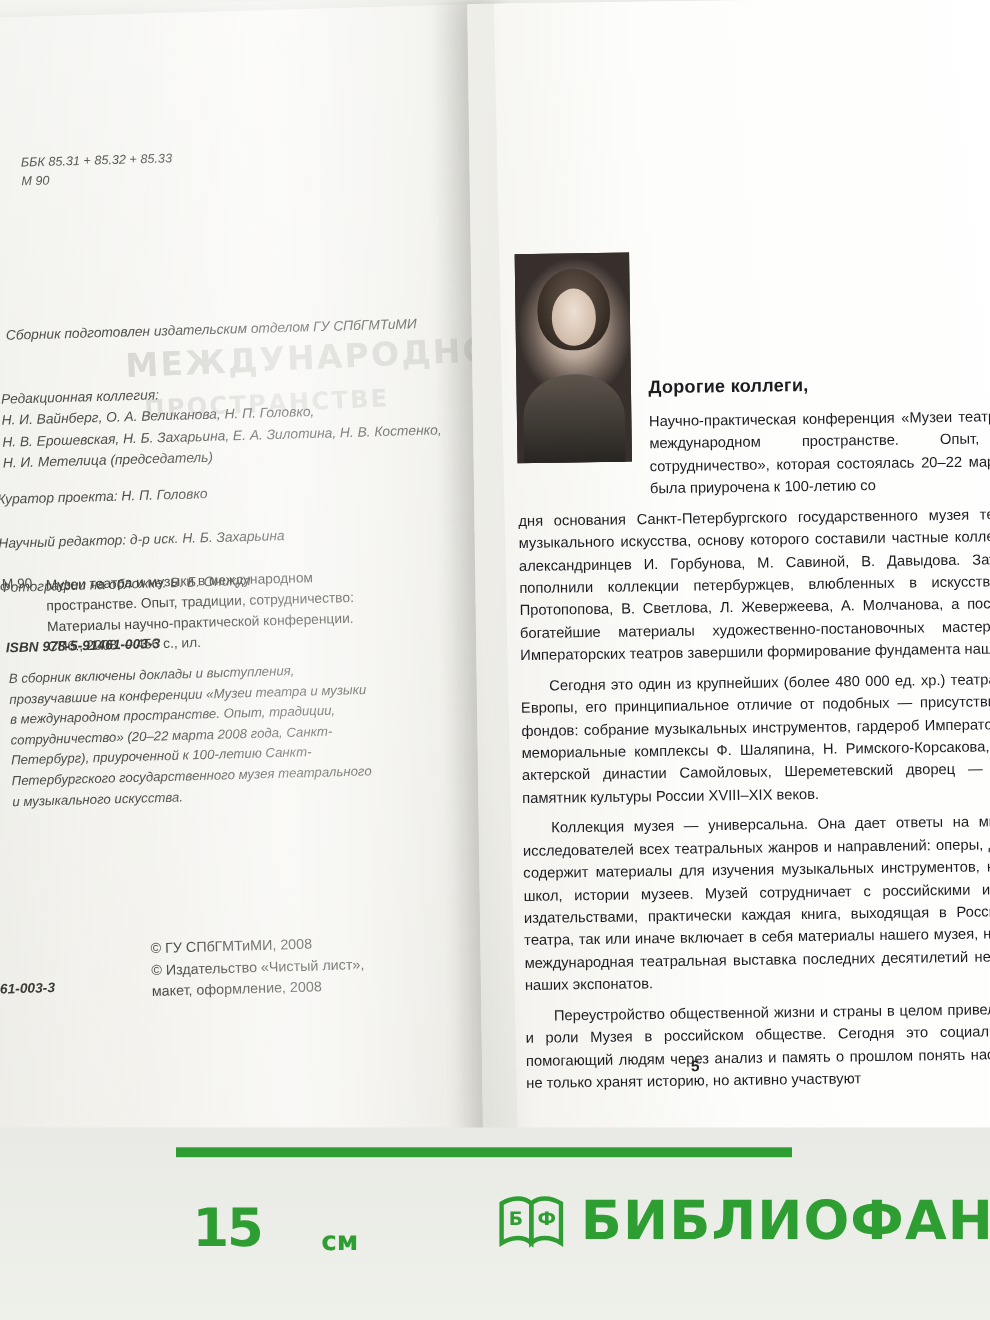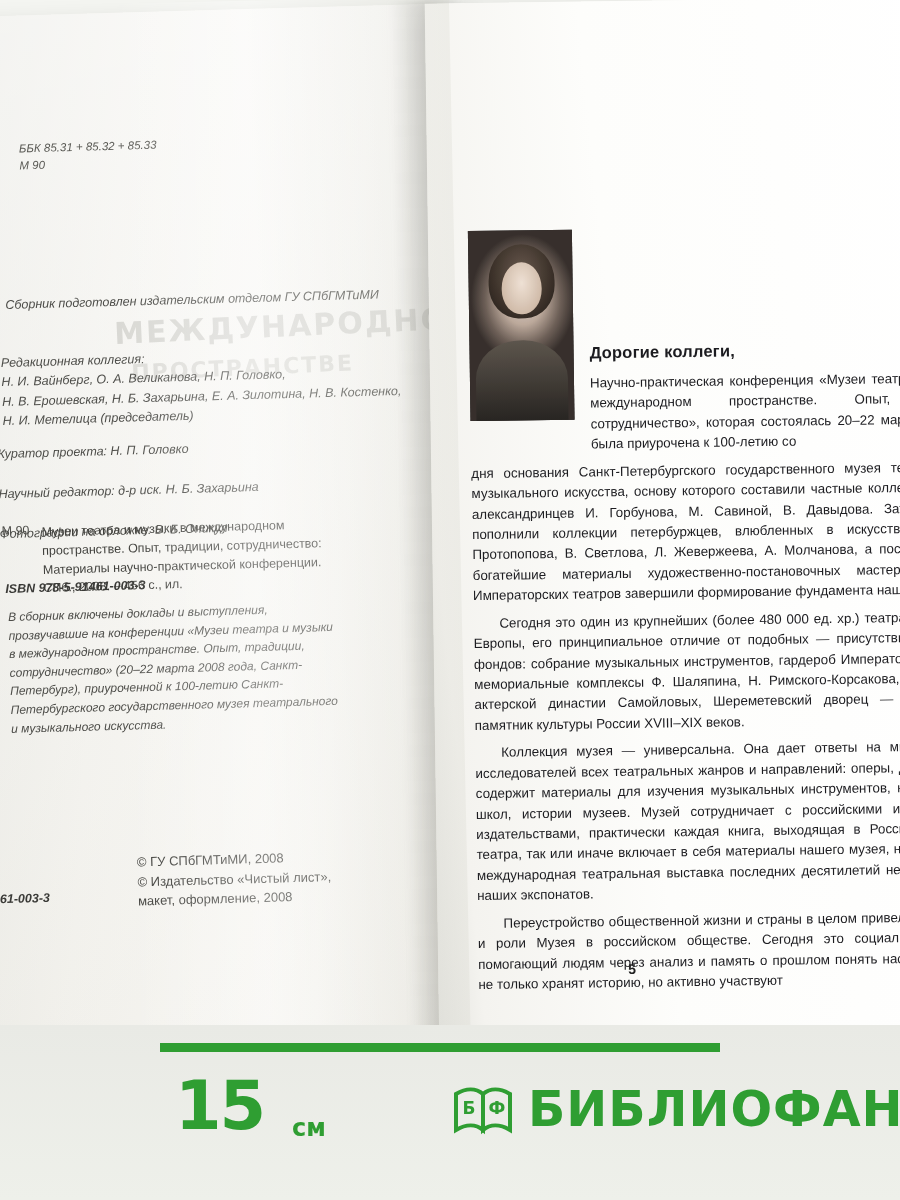"15" .ruler-text { font-size: 67px -> 48px }
